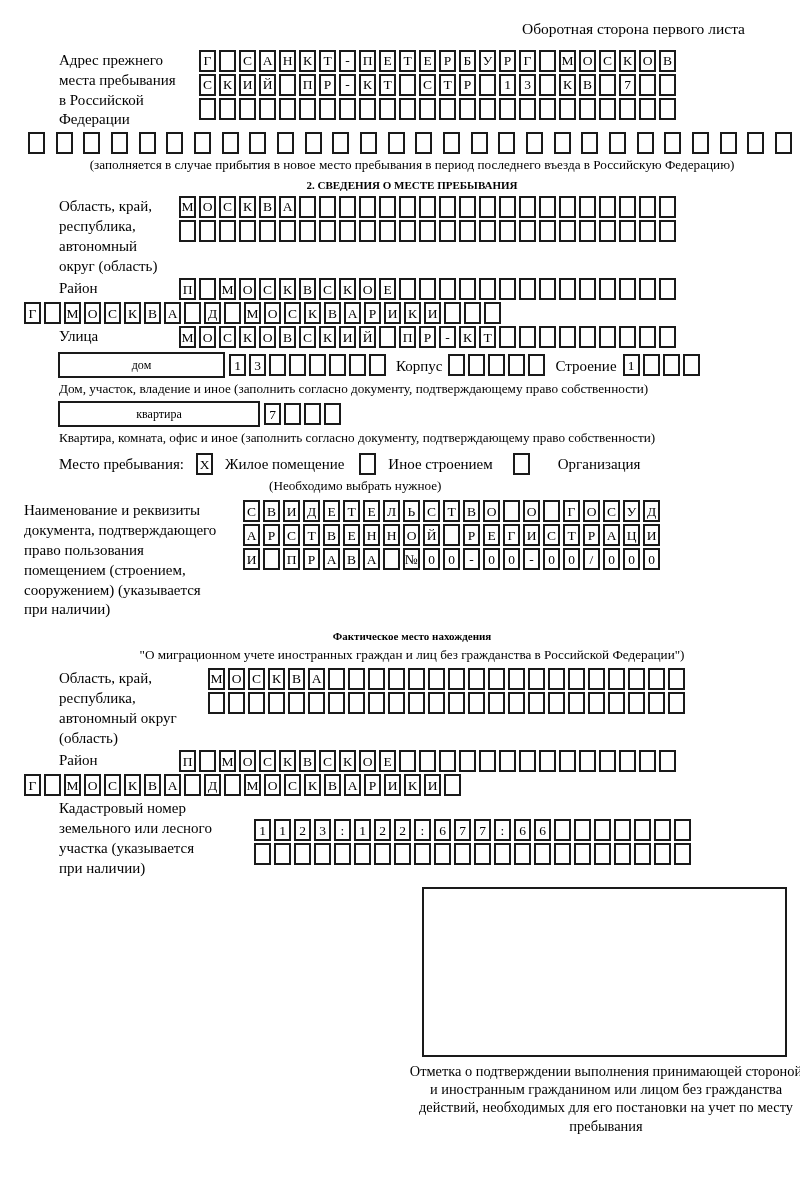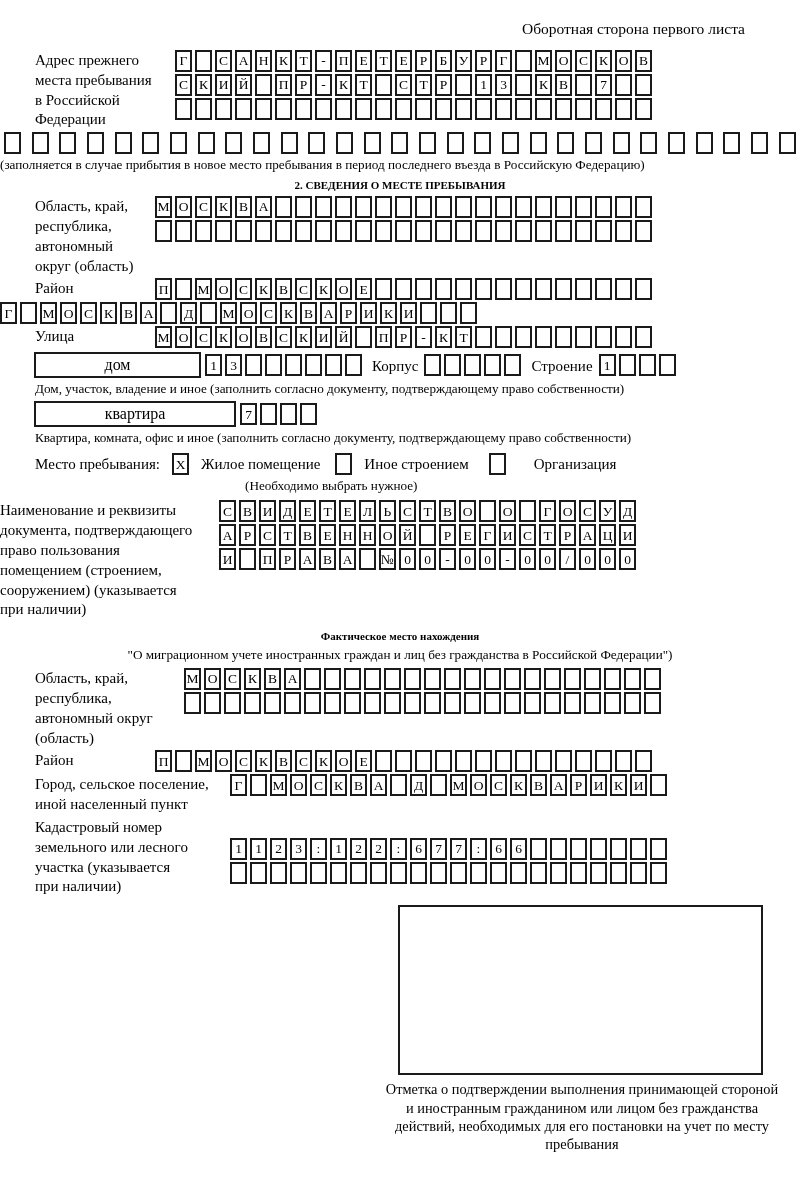"Оборотная сторона первого листа" .page { padding-left: none -> 24px }
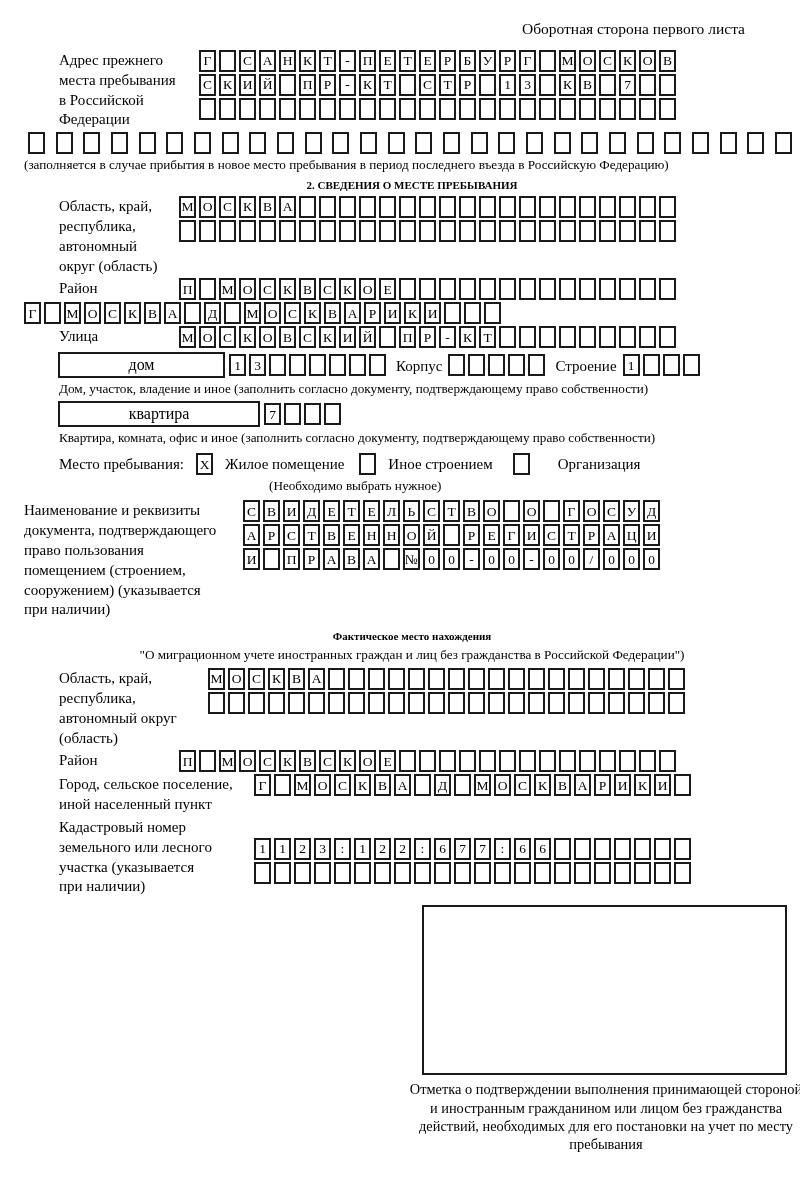"(заполняется в случае прибытия в" .note { text-align: left -> center }
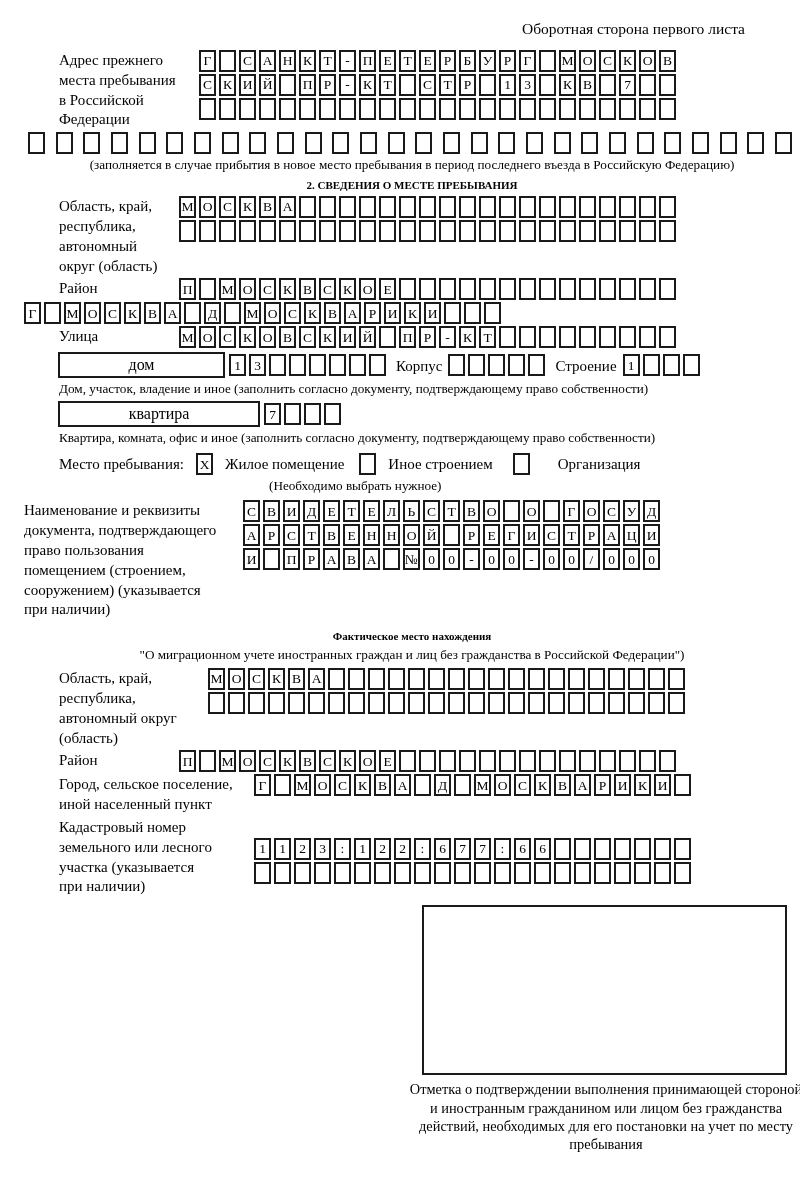"дом" .widebox { font-size: 16px -> 12px }
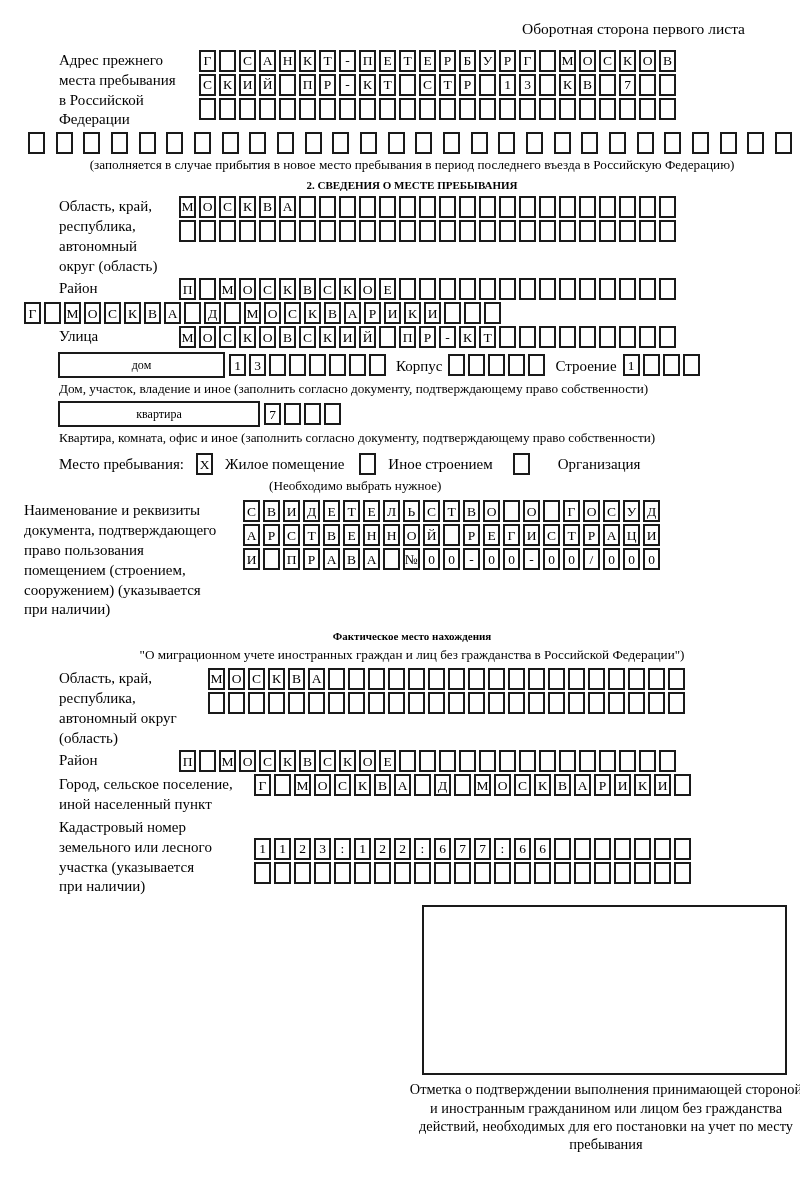"Город, сельское поселение," div.label { html: <div>Город, сельское поселение, иной населенный пункт</div> -> none }
